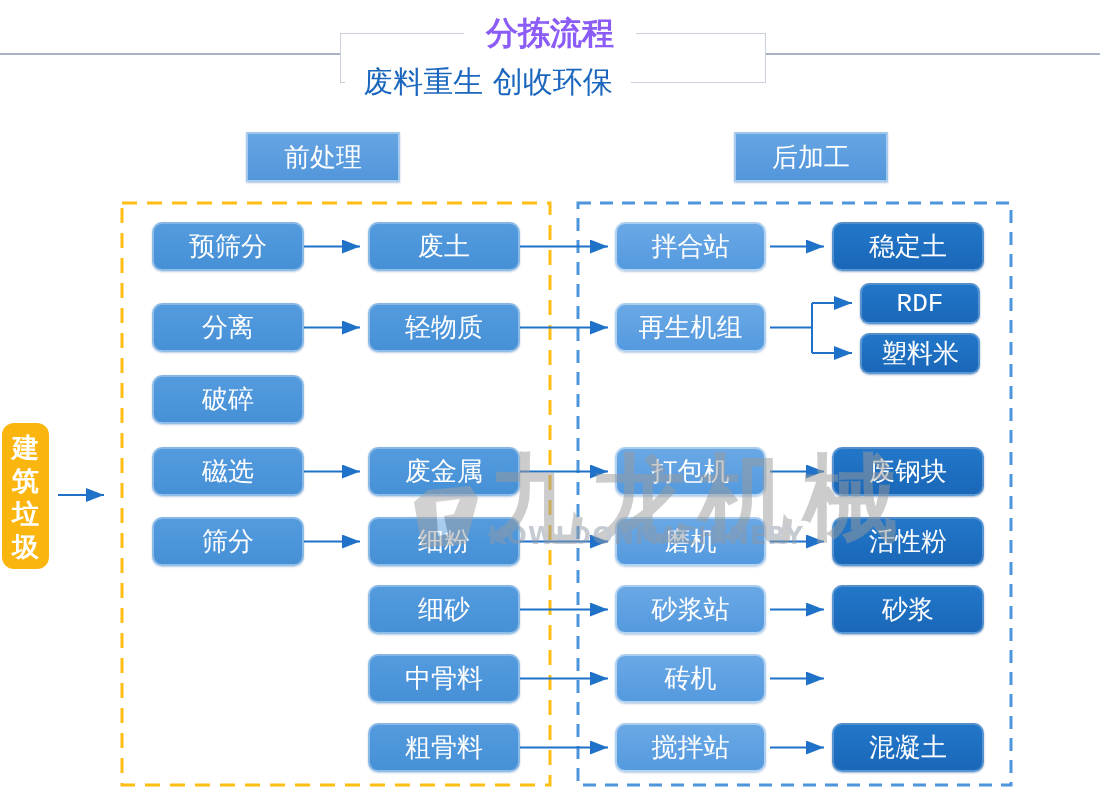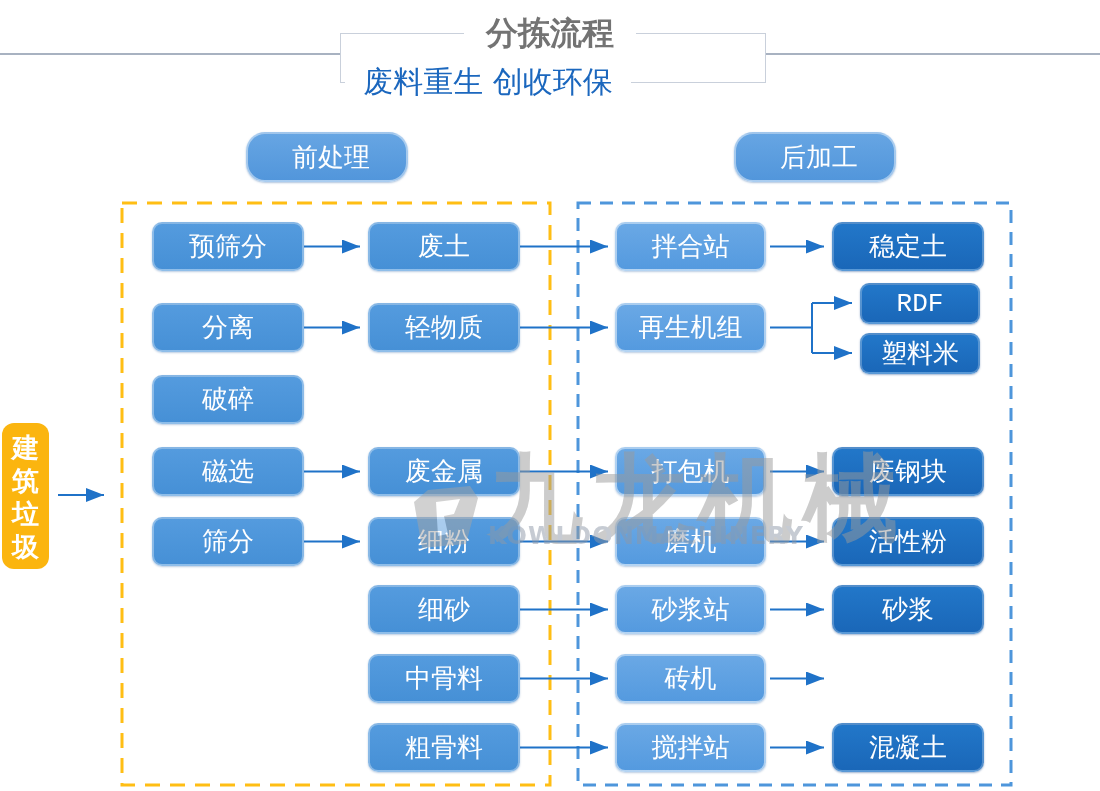"分拣流程" .page-title span { color: #737373 -> #8b5cf6 }
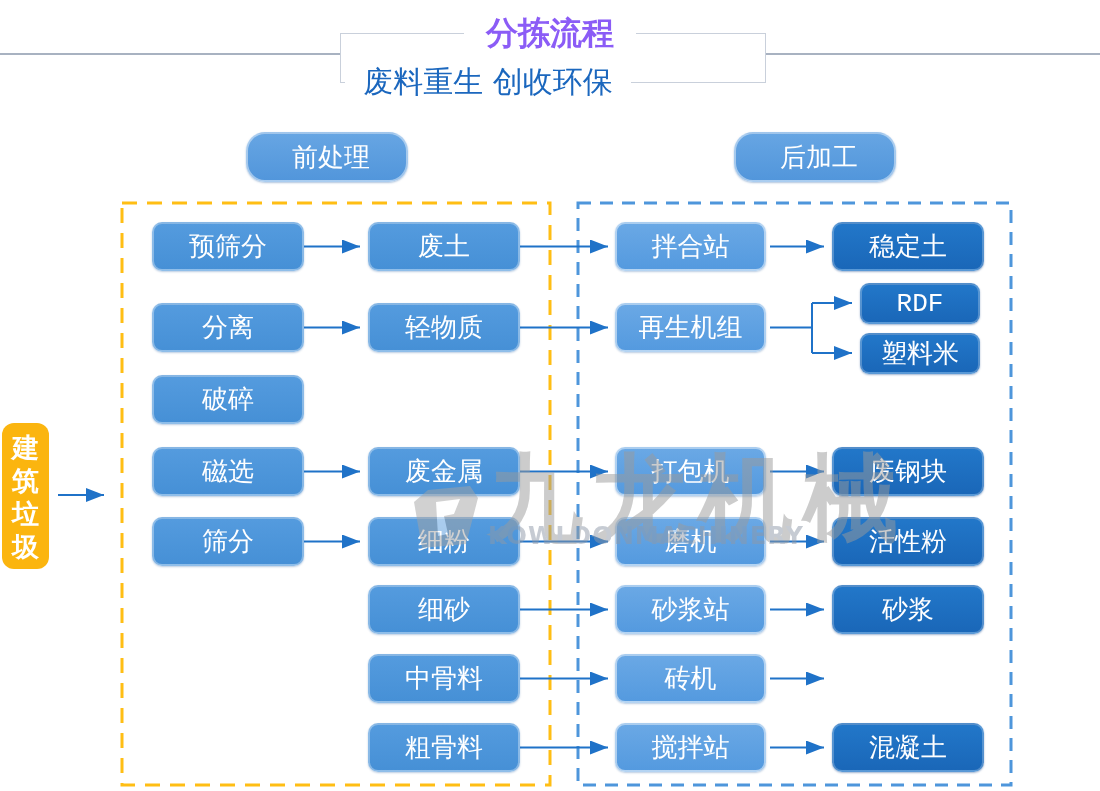"前处理" .section-btn { border-radius: 19px -> 1px; padding-left: 8px -> none }
